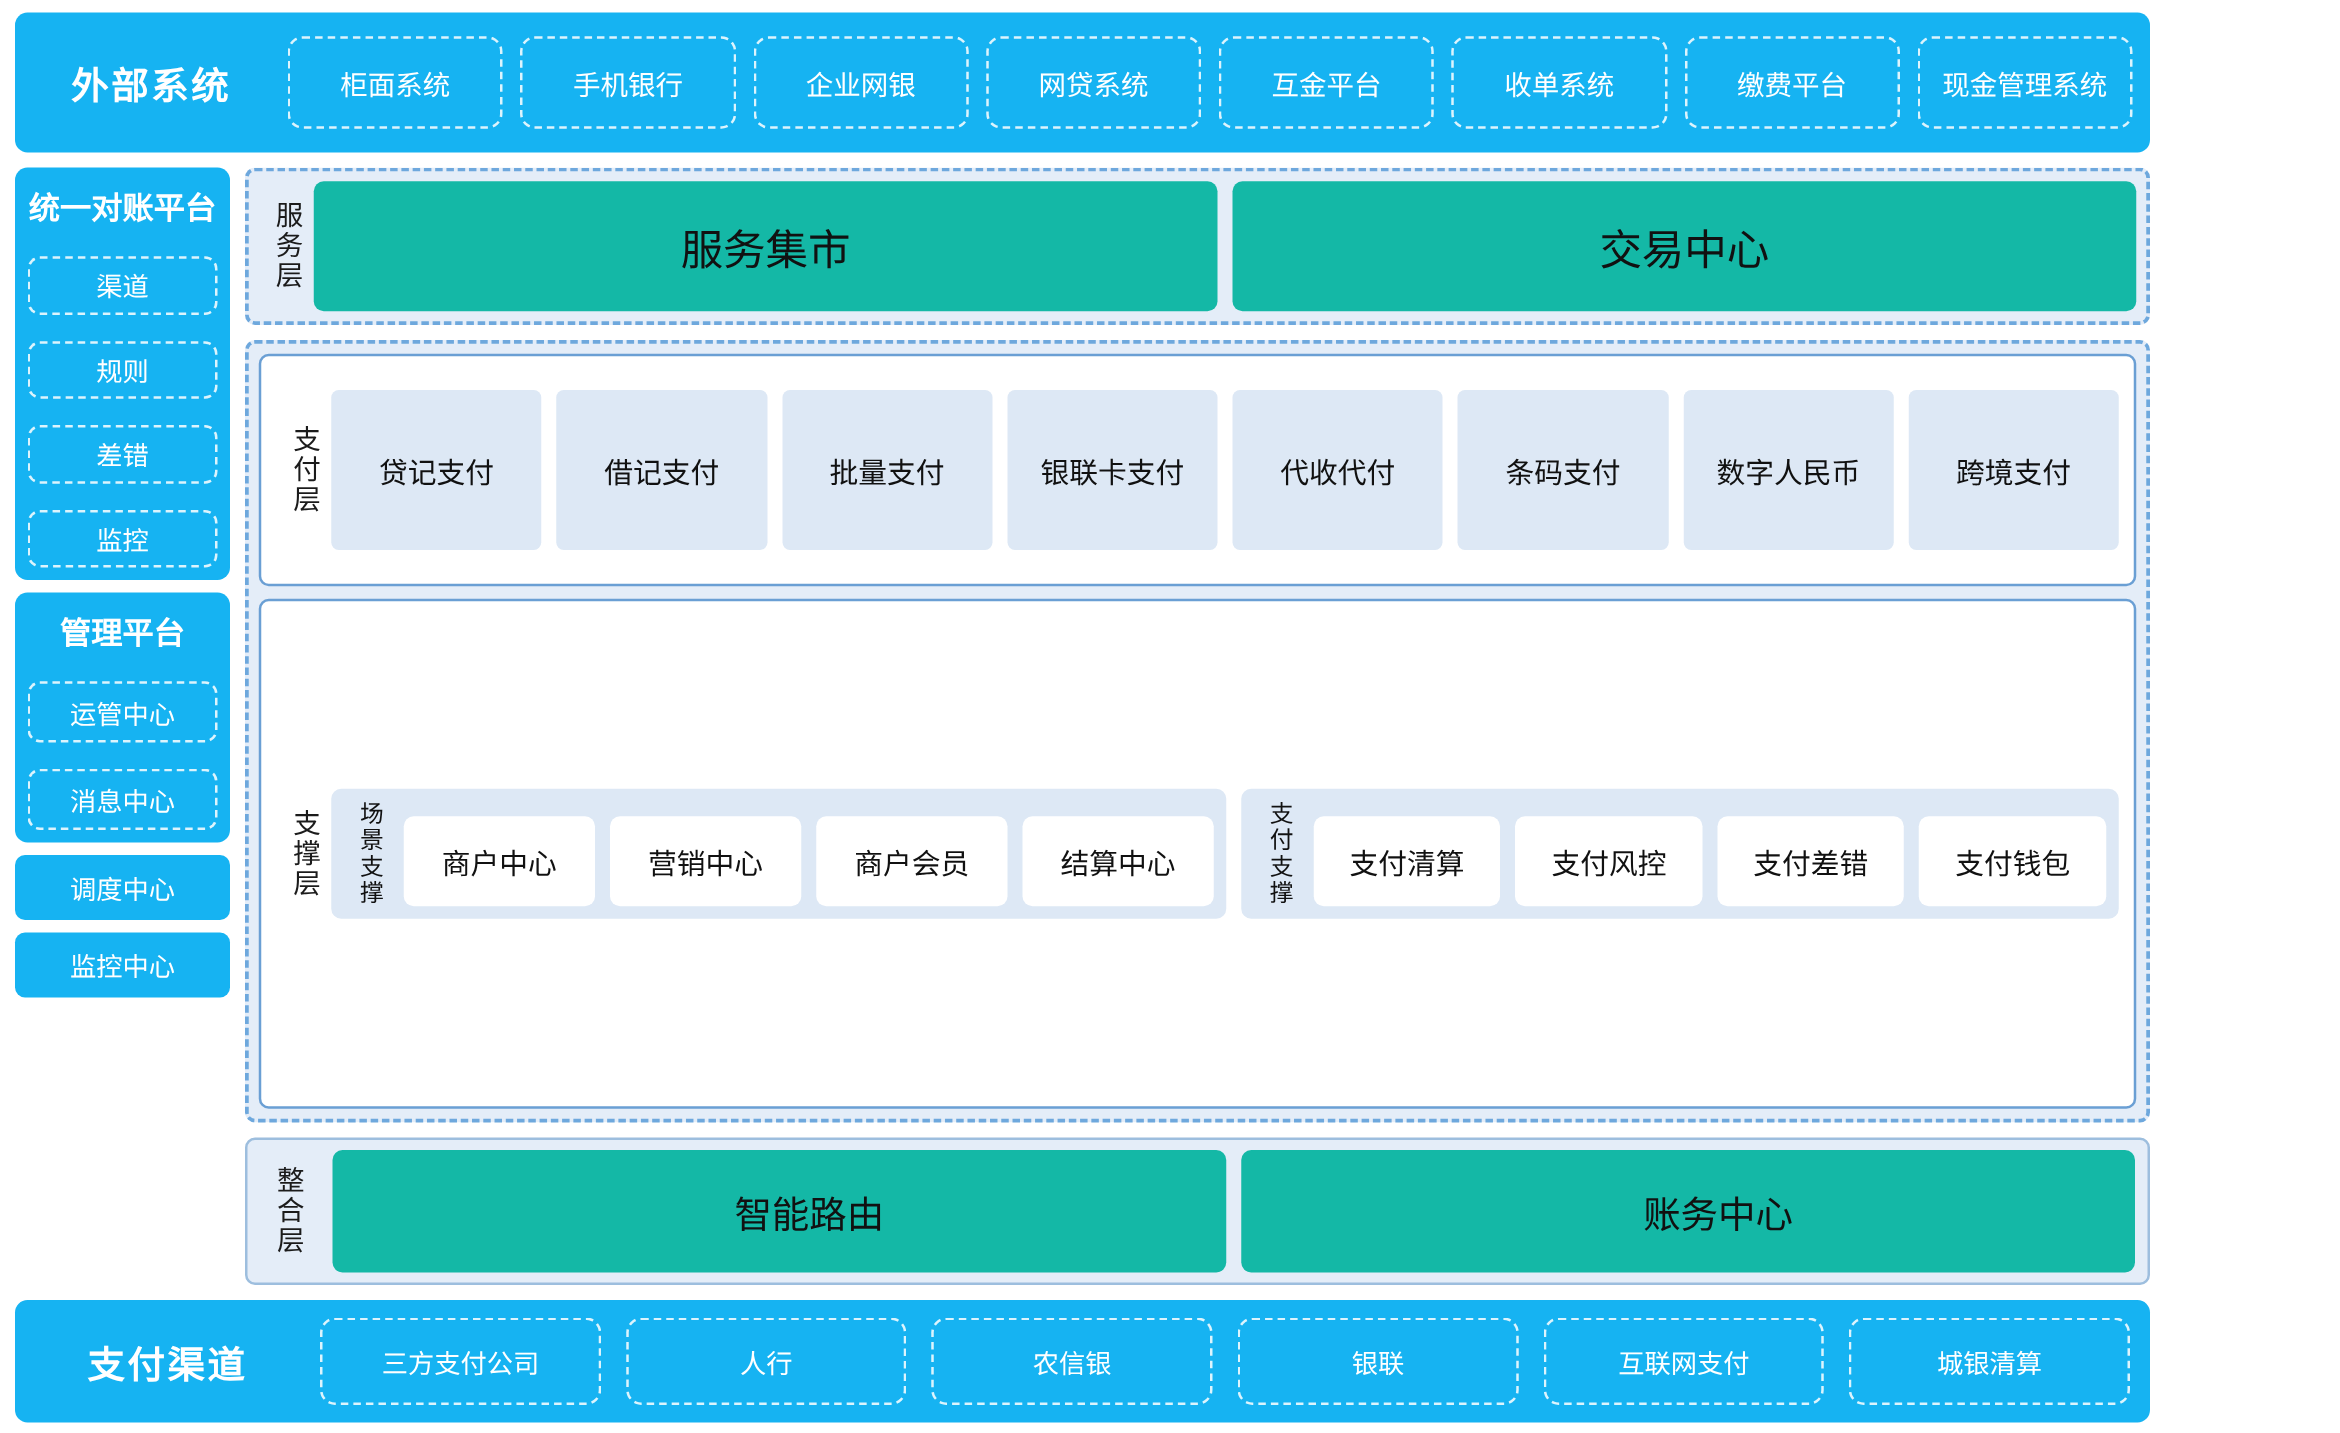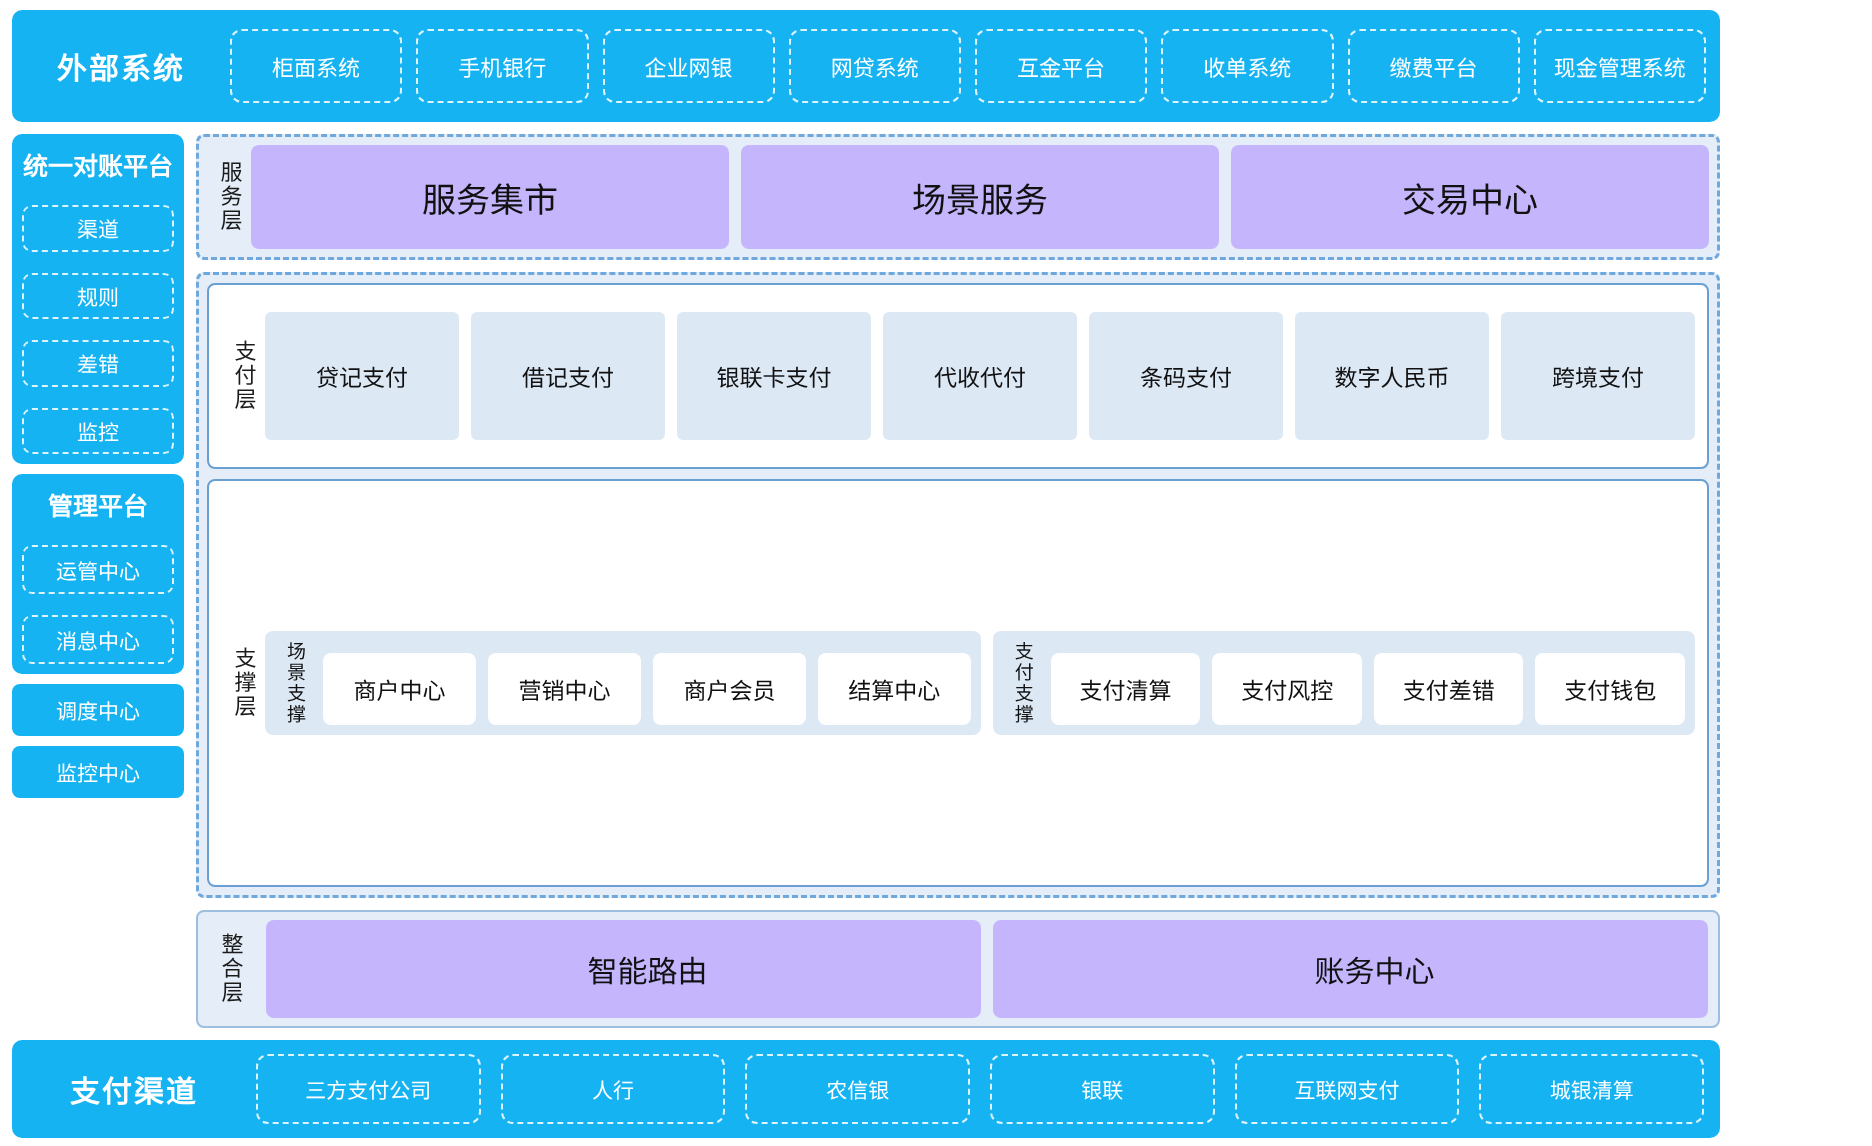"服务集市" .card-white { background: #c4b5fd -> #14b8a6 }
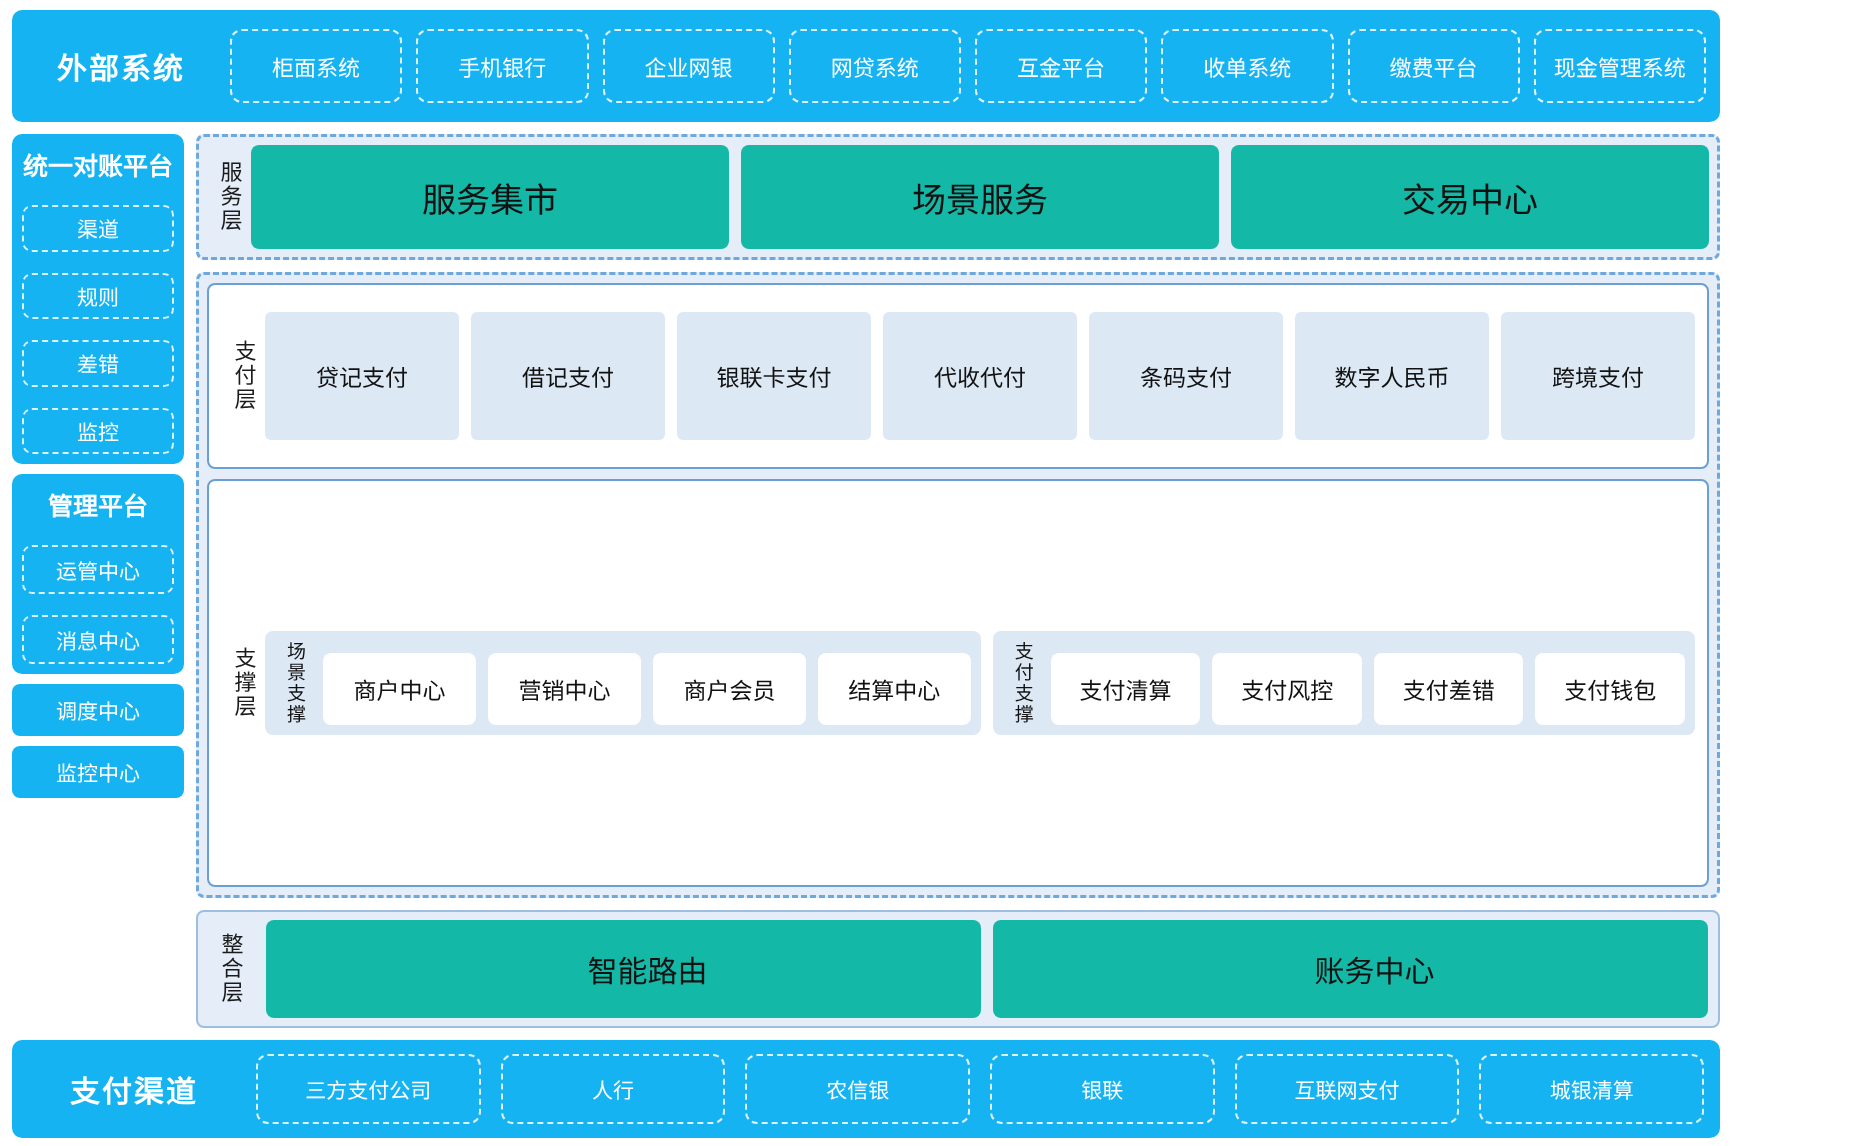"场景服务" div.card-white { html: <div>场景服务</div> -> none }
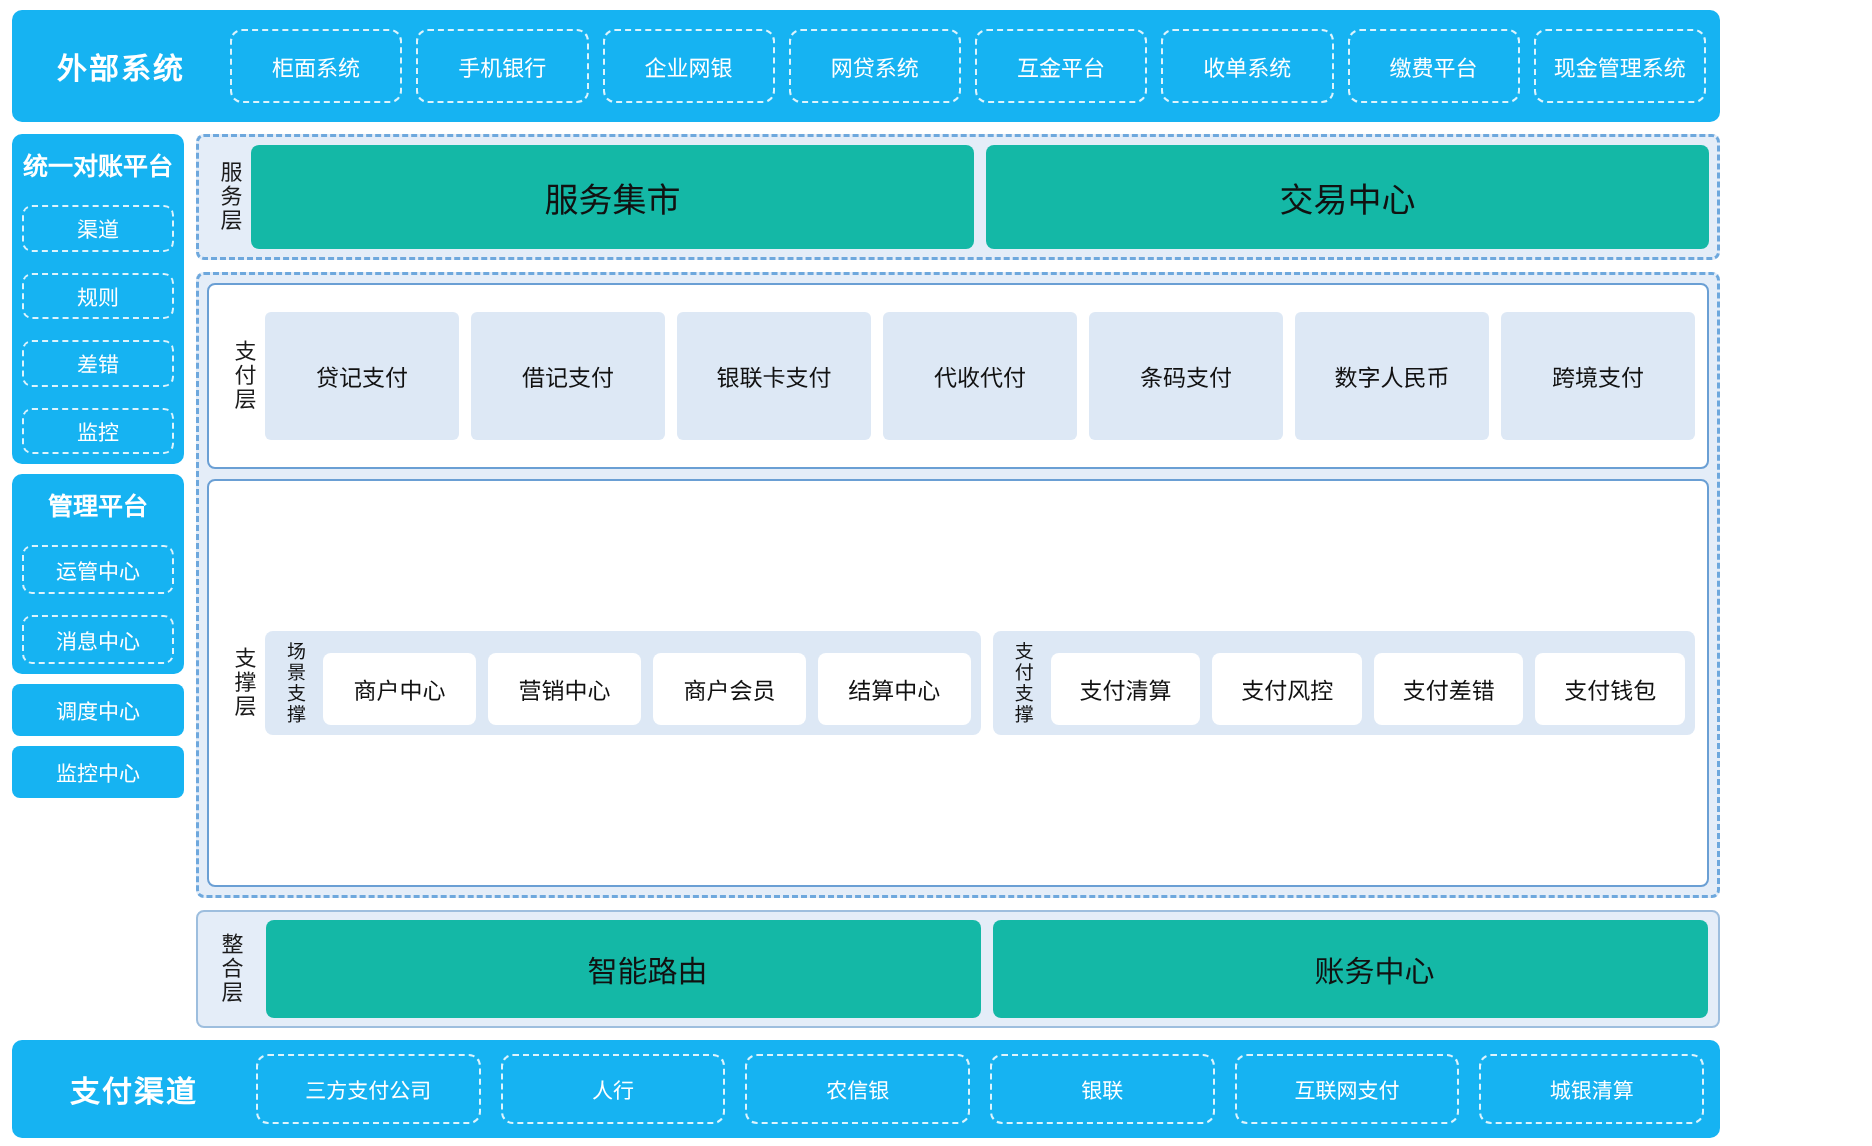"批量支付" div.tile { html: none -> <div>批量支付</div> }
